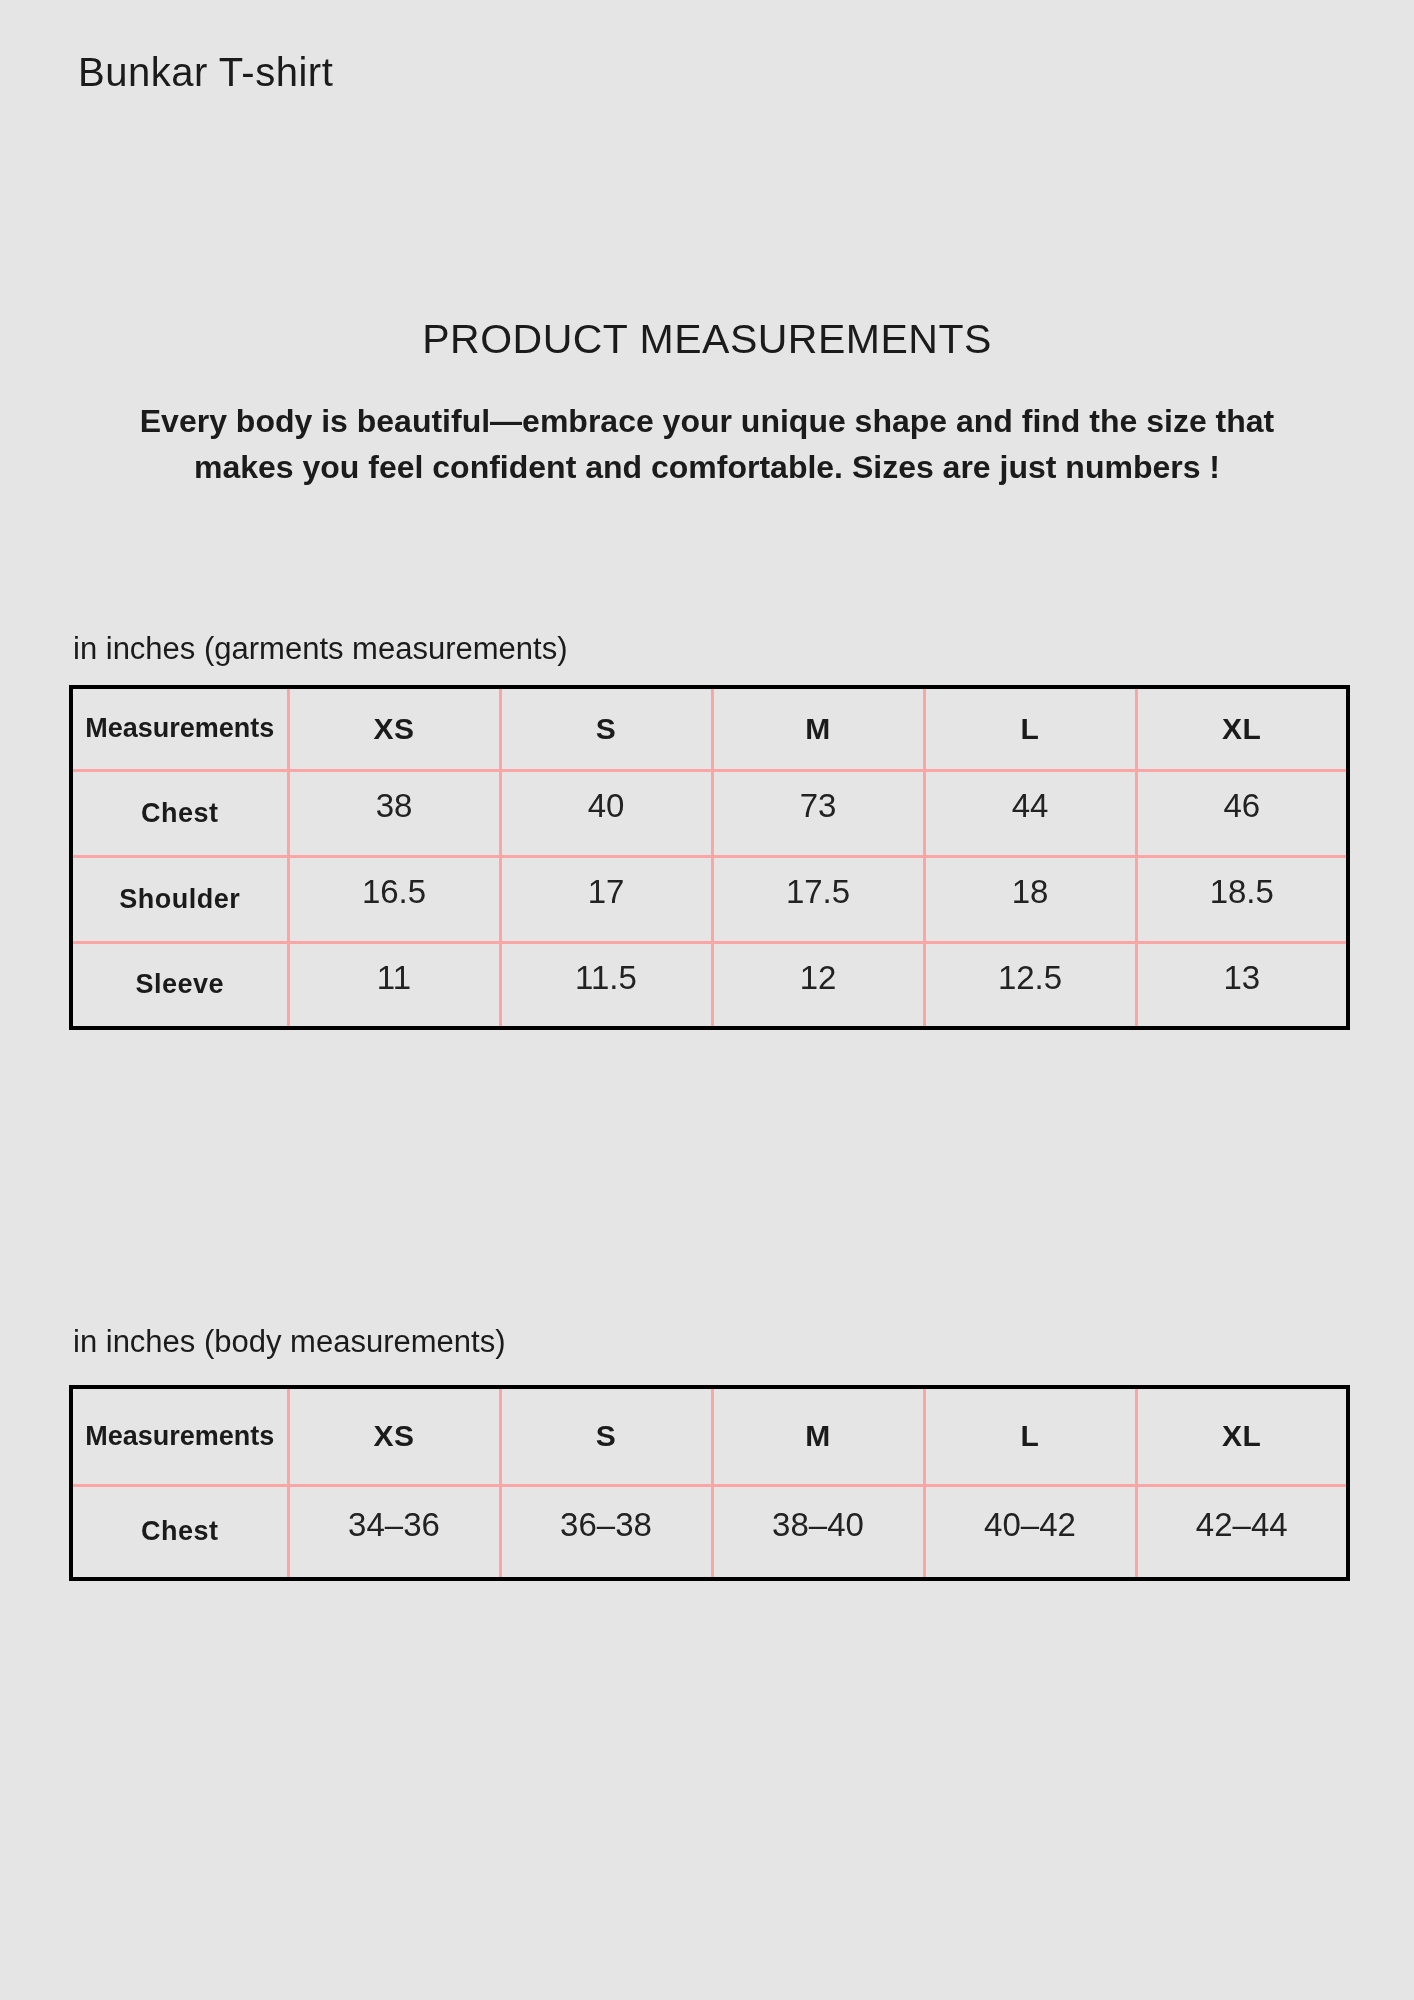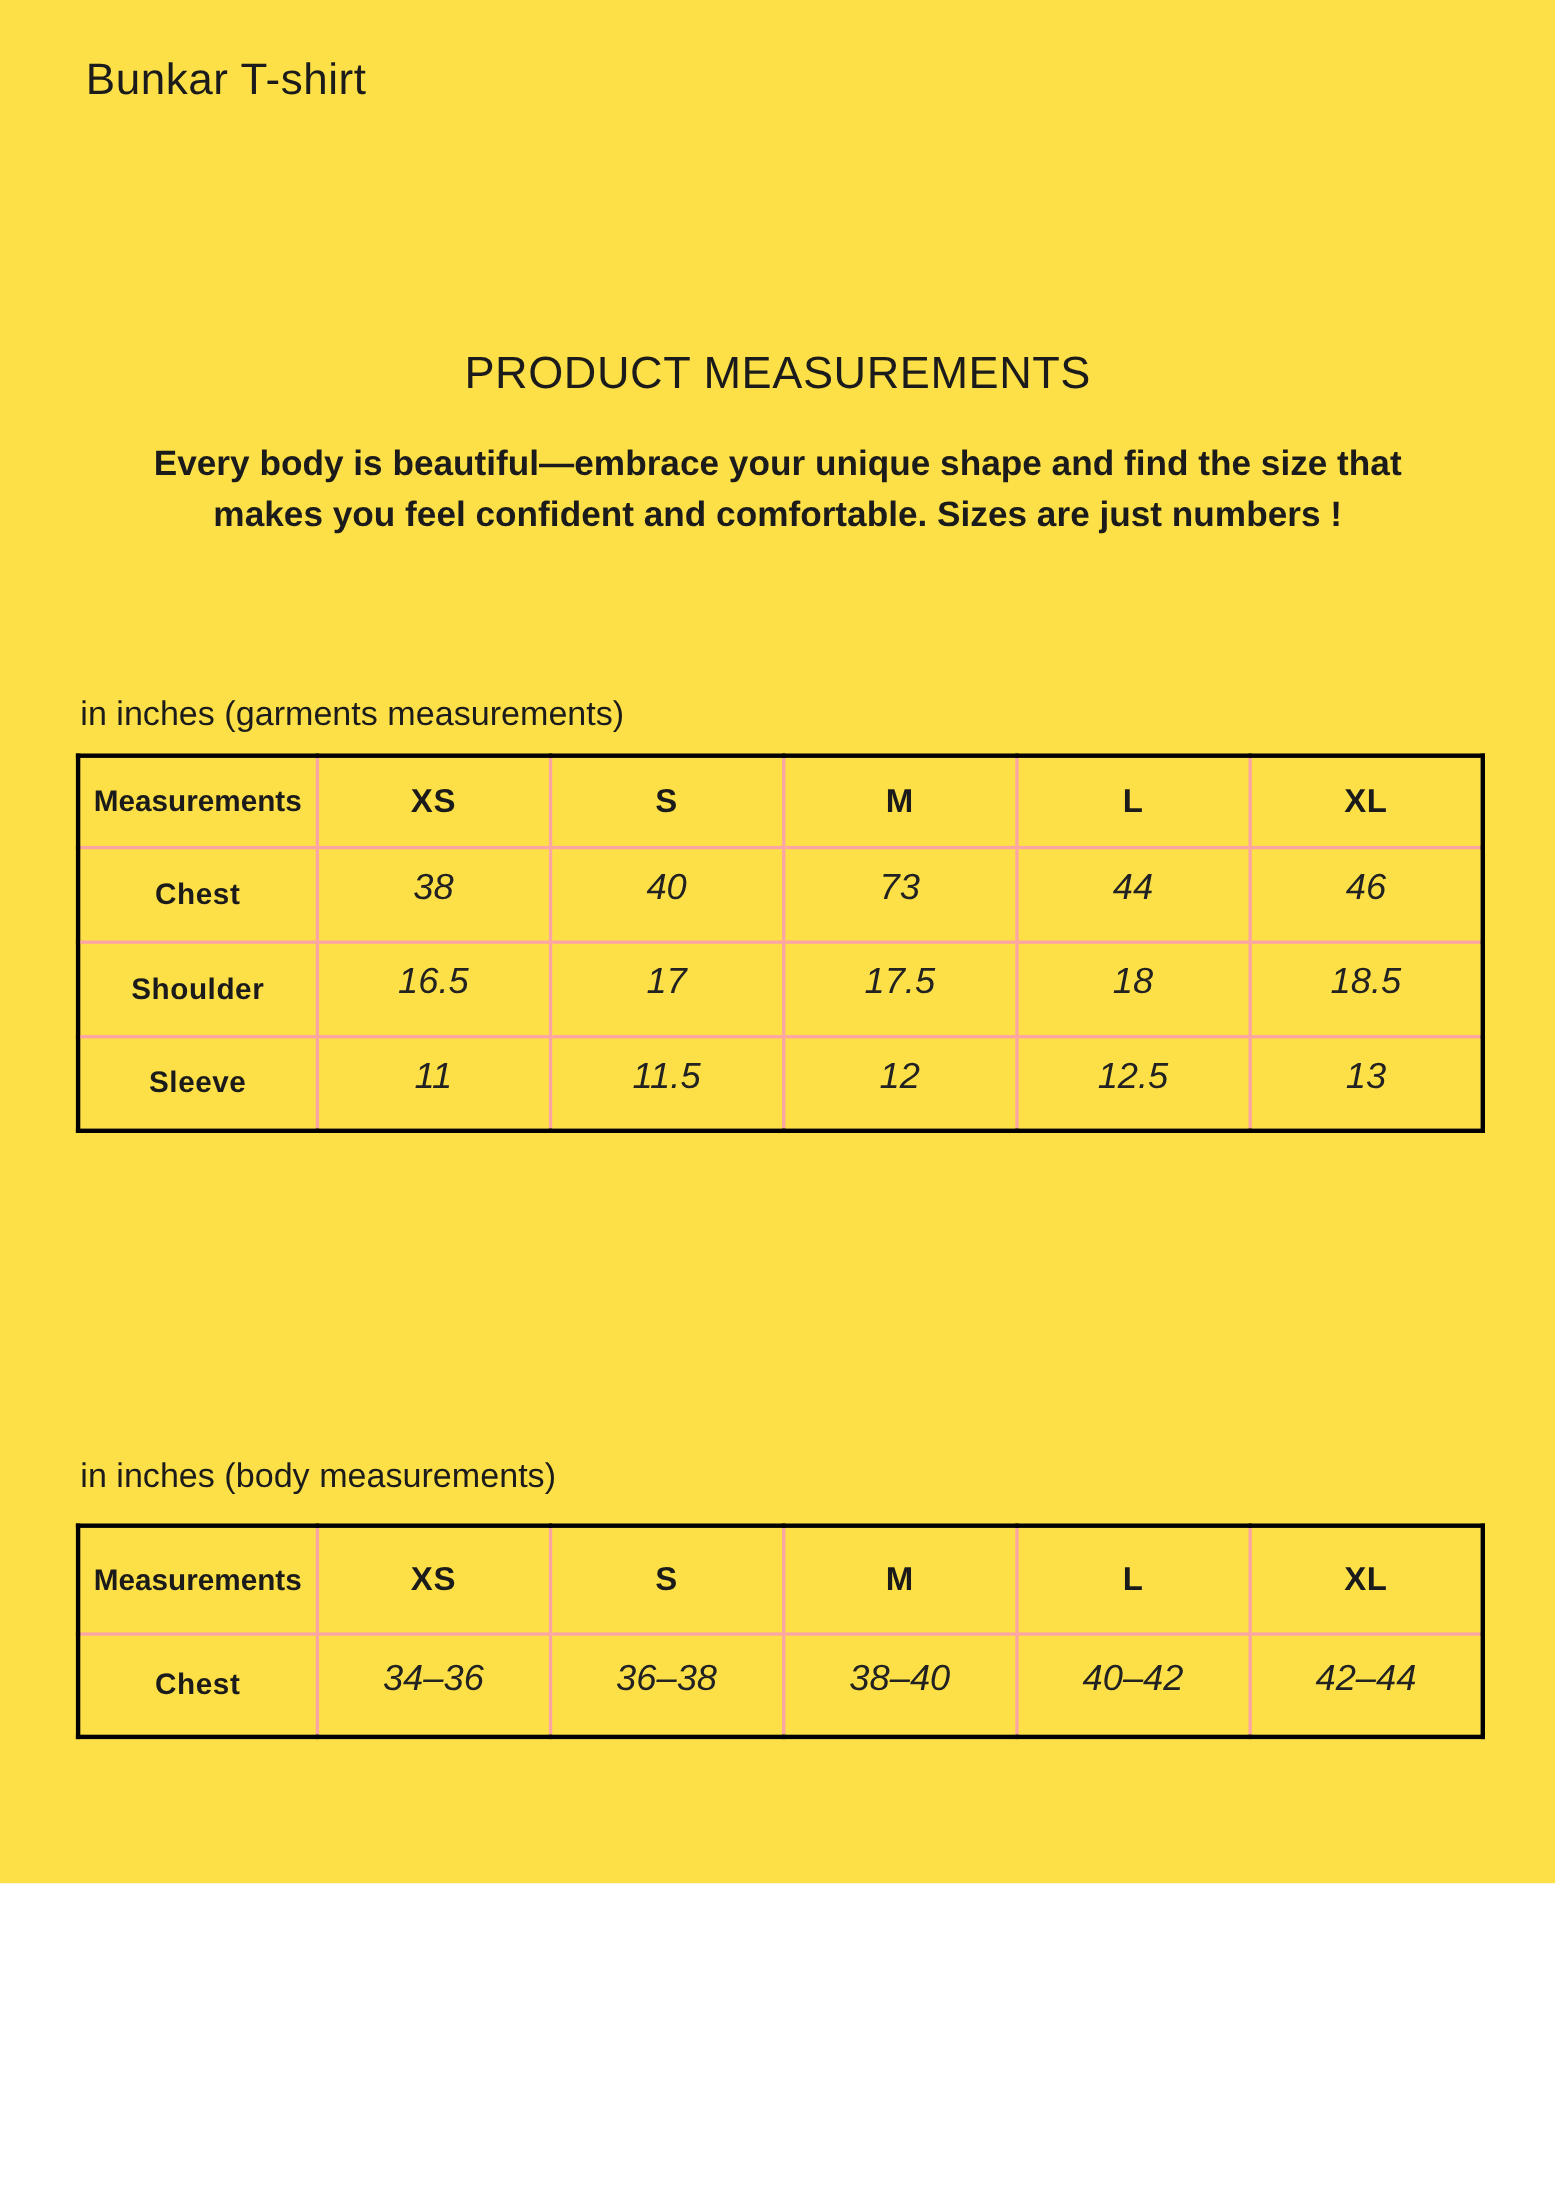"Bunkar T-shirt" .page { background: #fde047 -> #e5e5e5; height: 1712px -> 2000px }
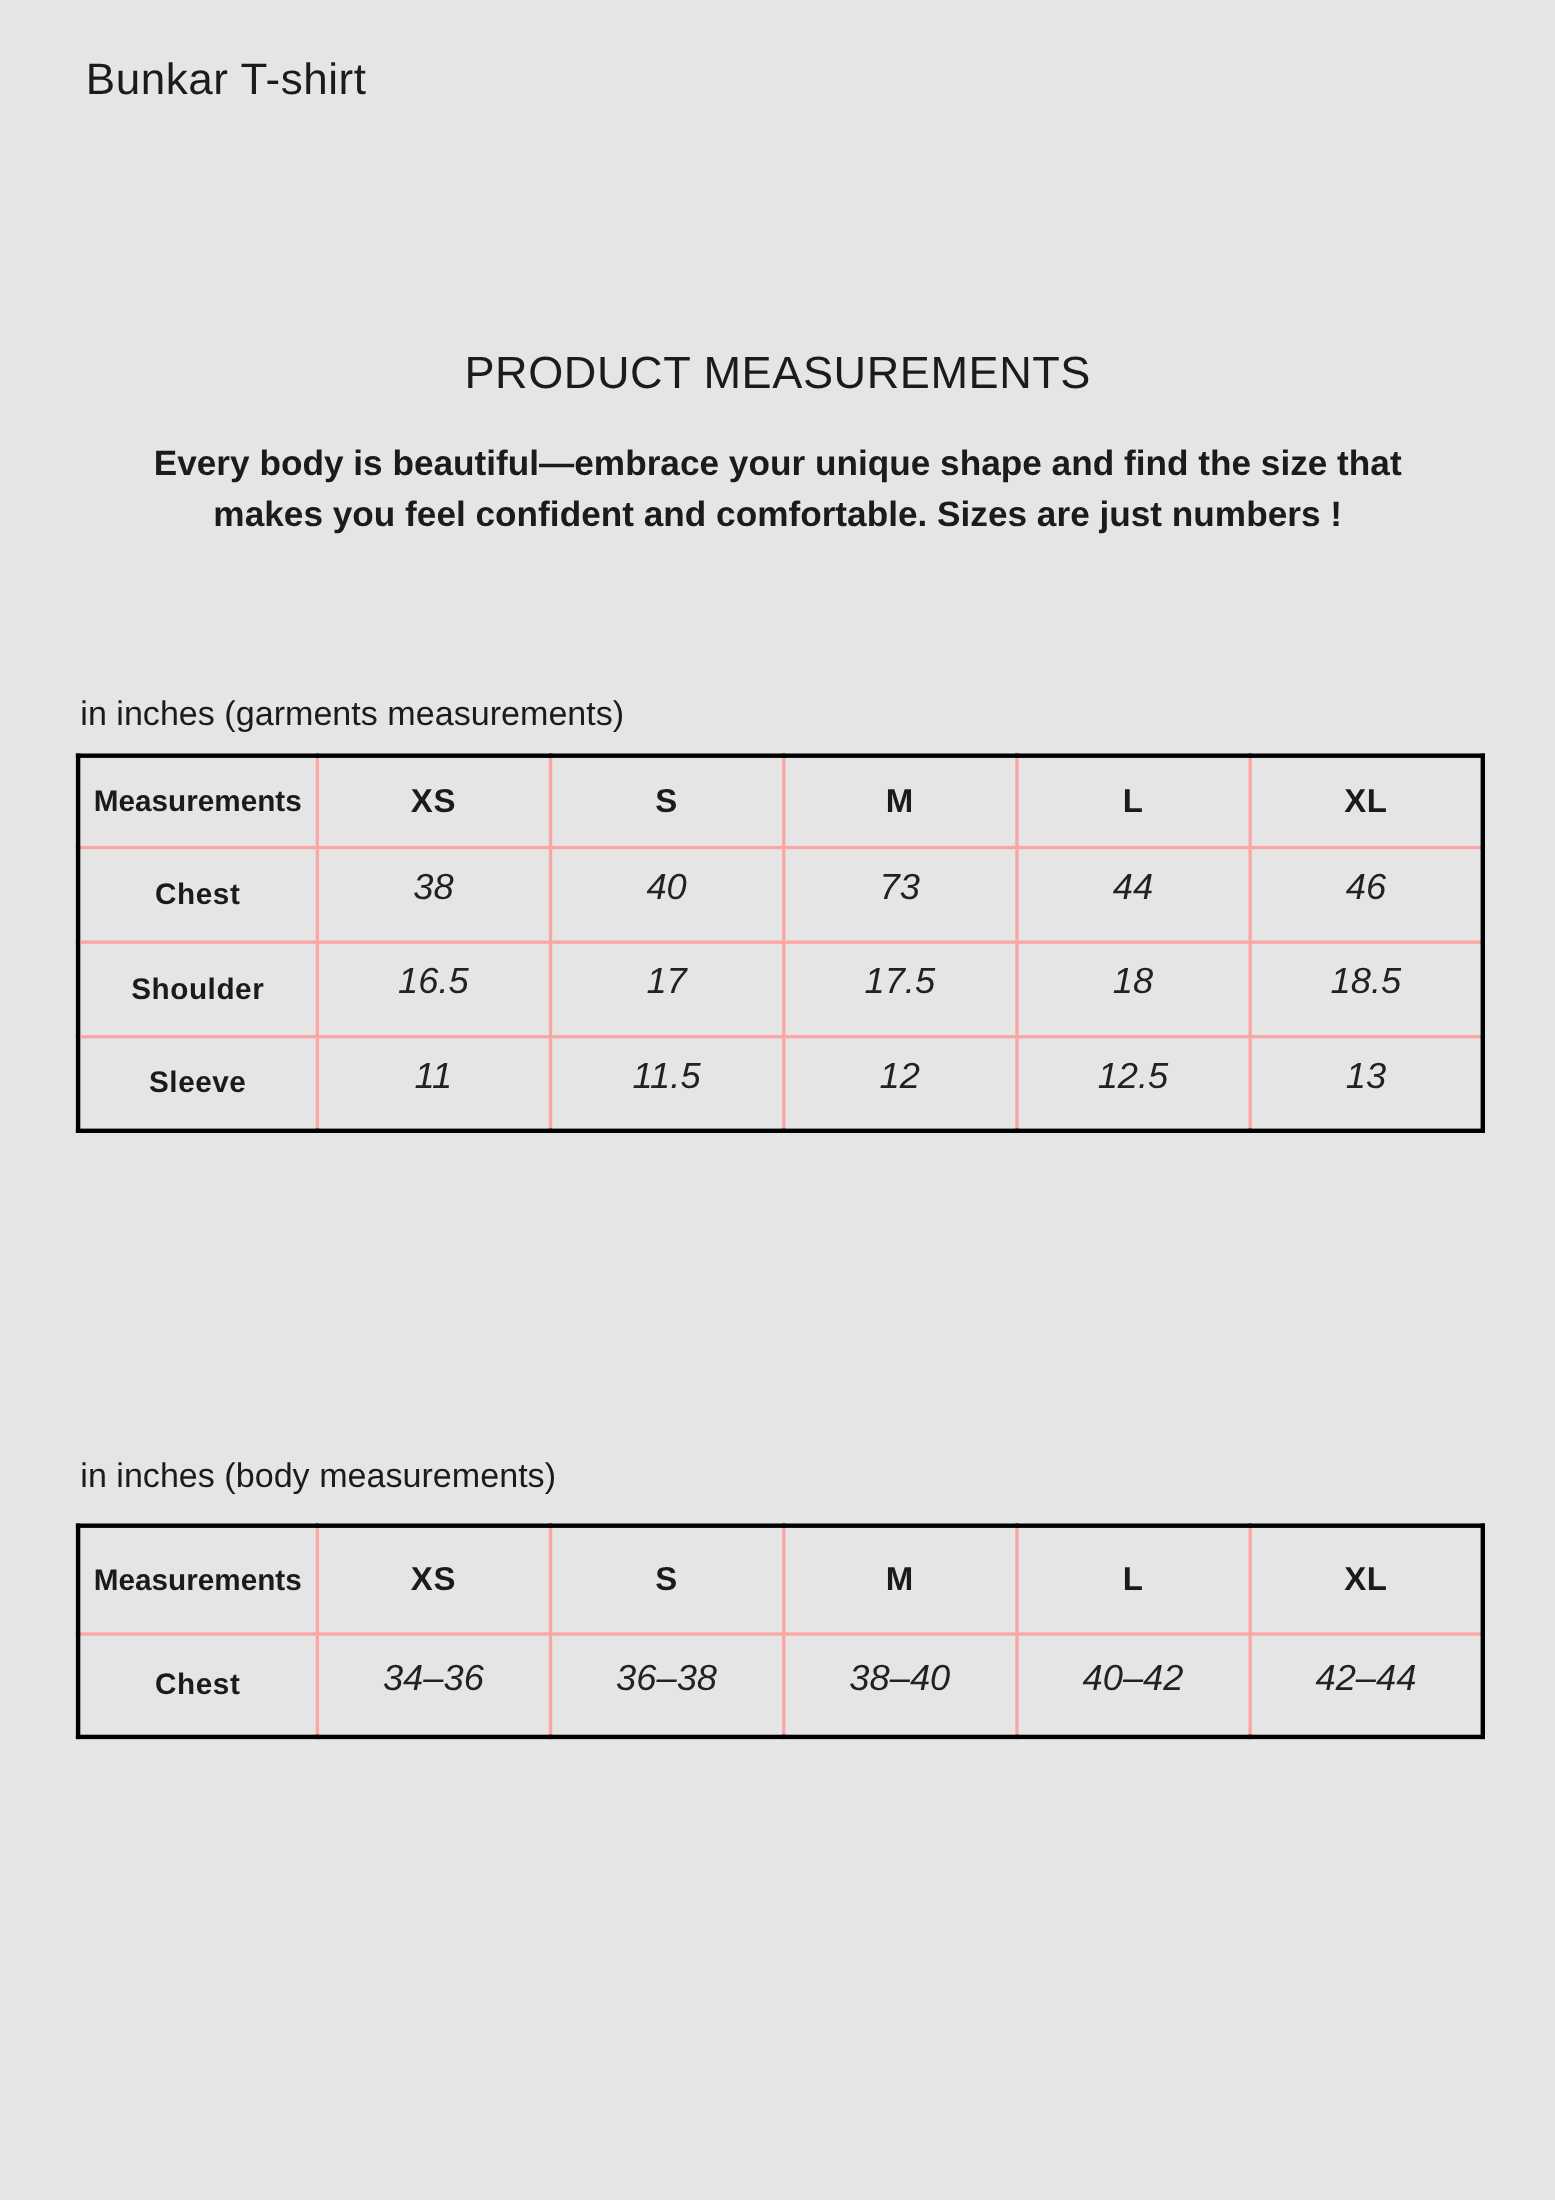"38" table.size-table td { font-style: italic -> none }
